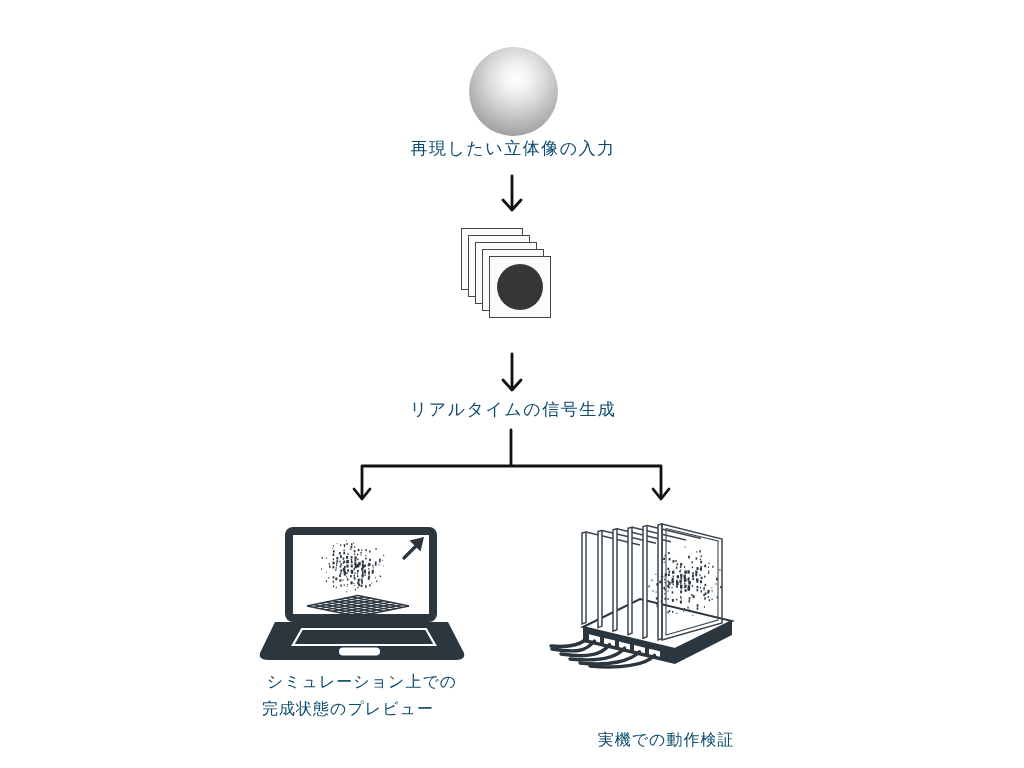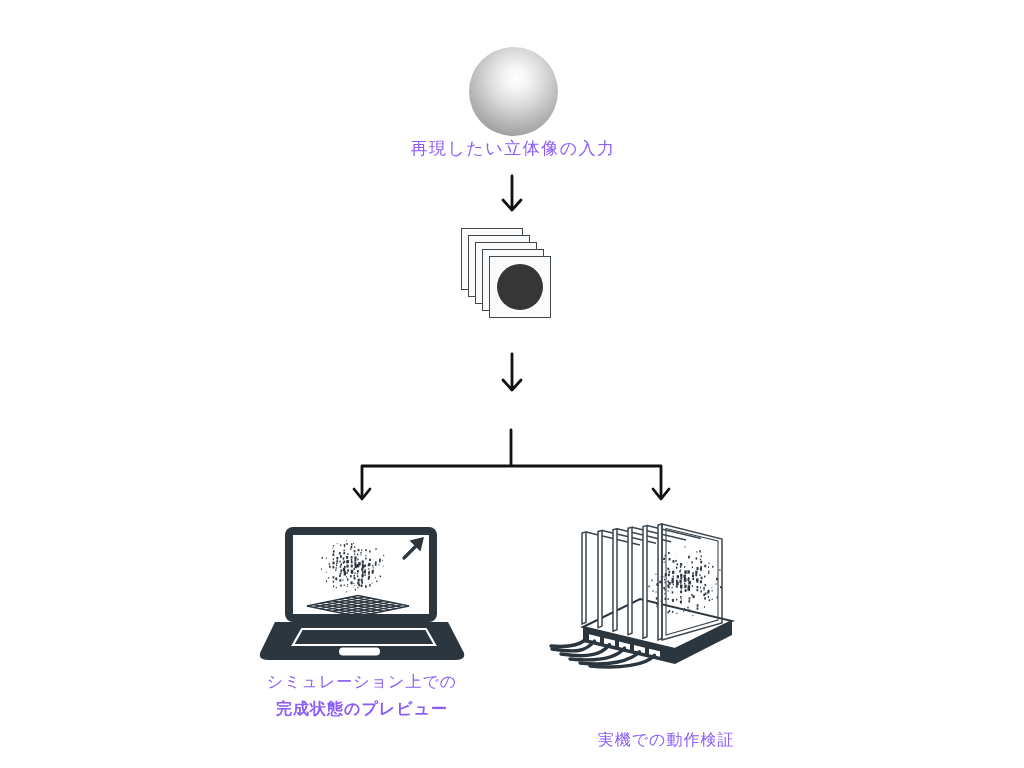"再現したい立体像の入力" .label { color: #8b5cf6 -> #0c4a6e }
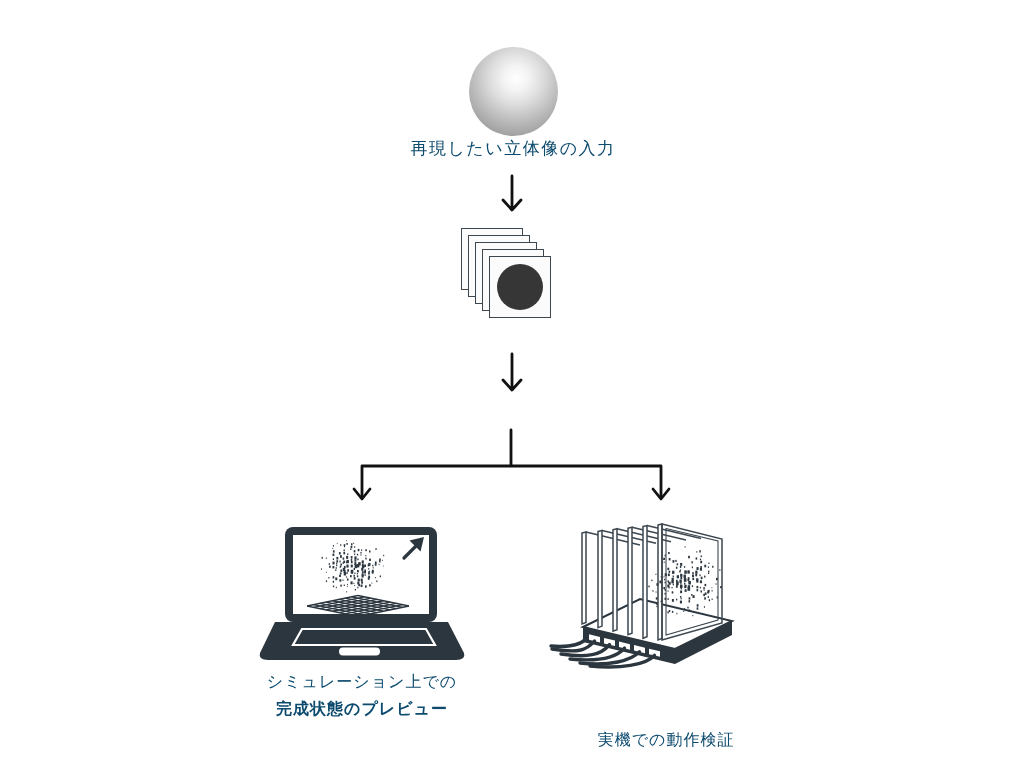"リアルタイムの信号生成" div.label { html: none -> <div>リアルタイムの信号生成</div> }
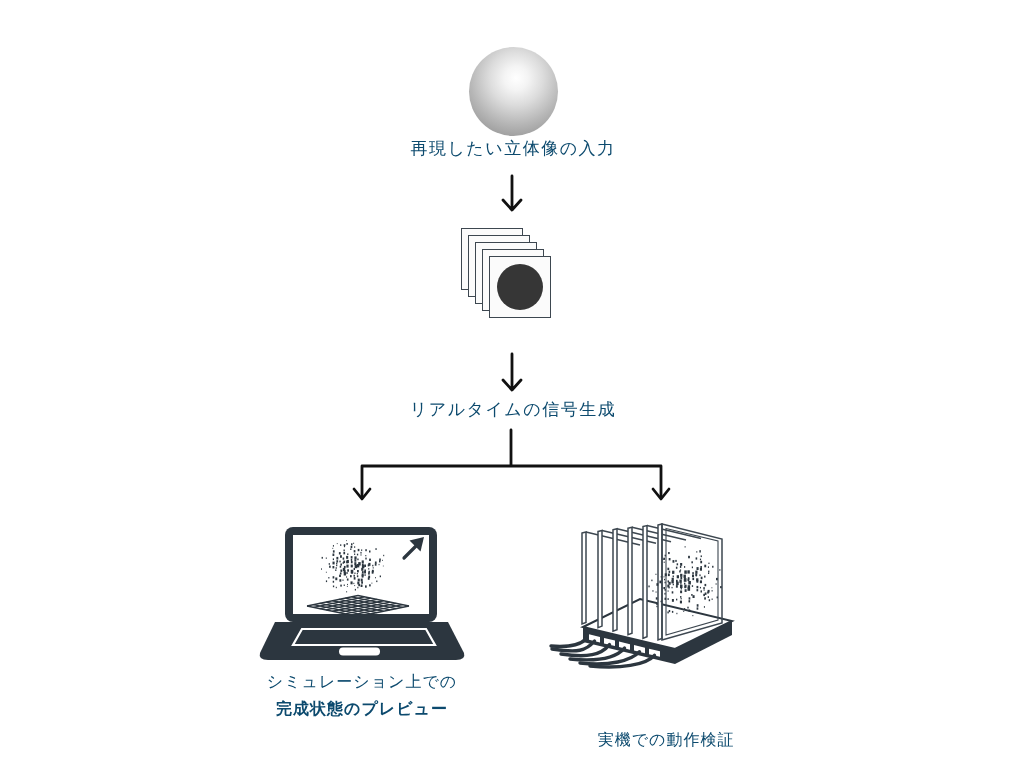"完成状態のプレビュー" div.label { font-weight: bold -> none; left: 162px -> 148px }
